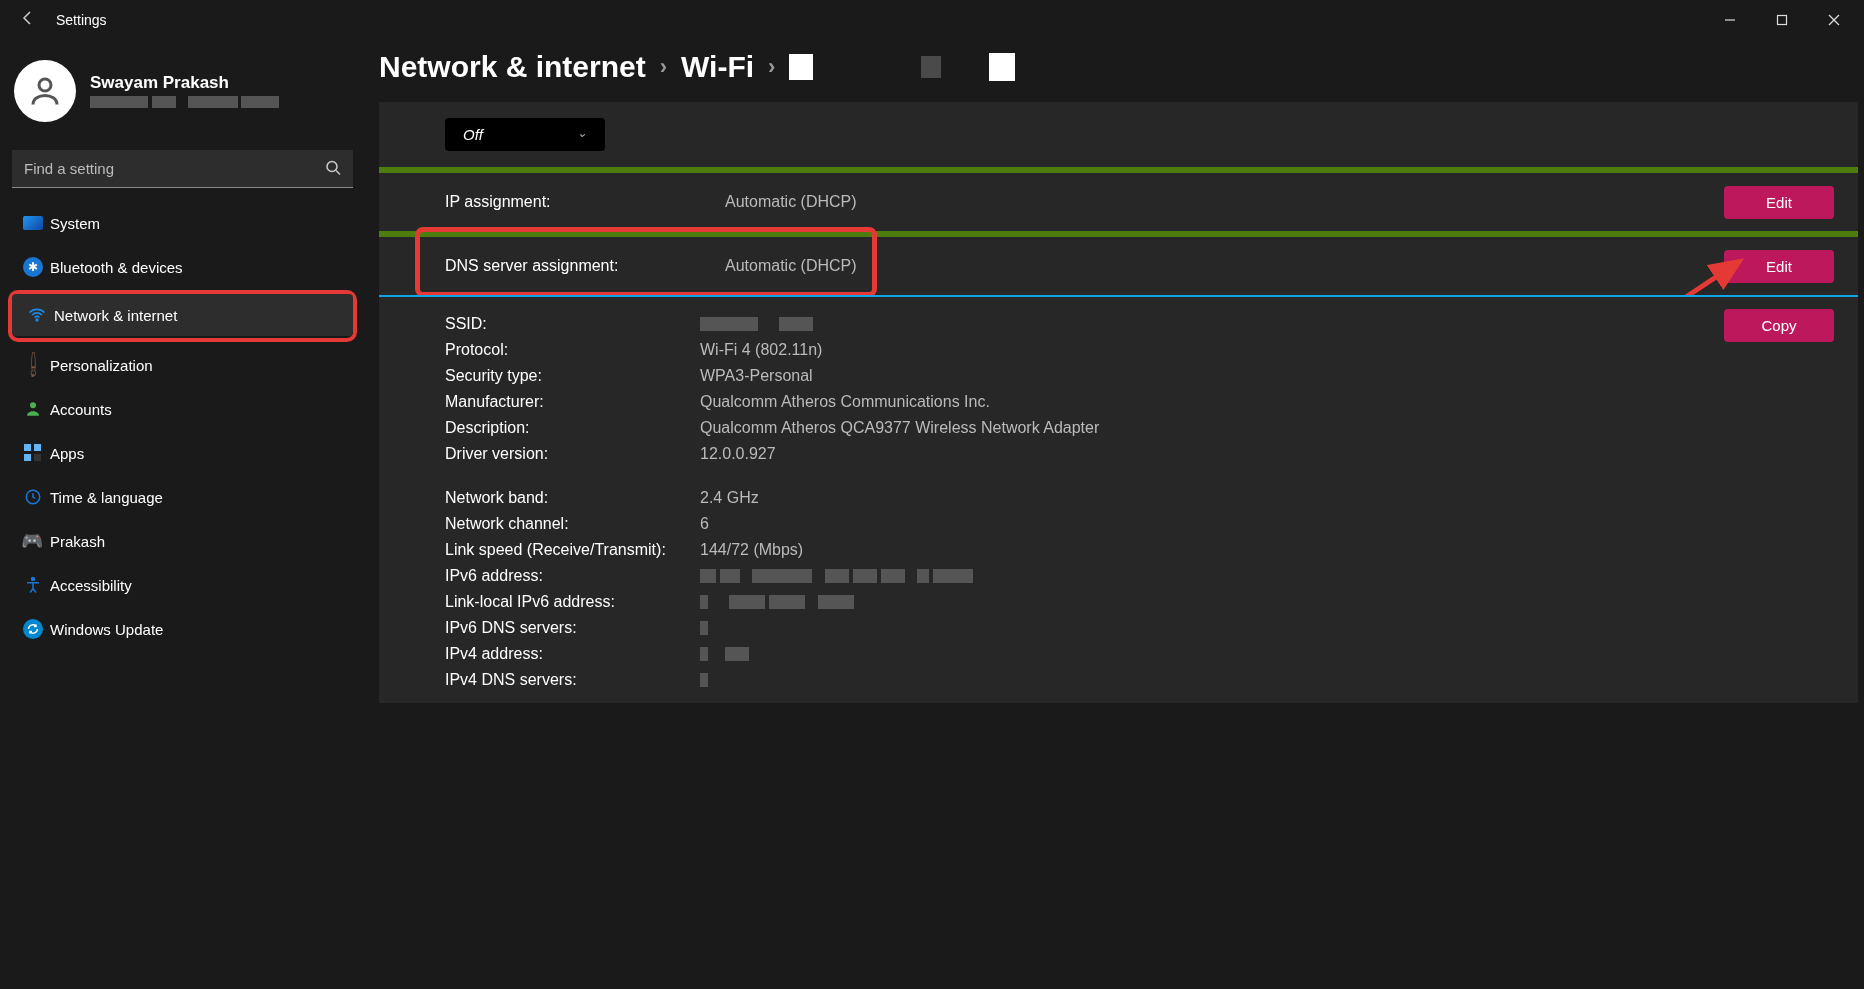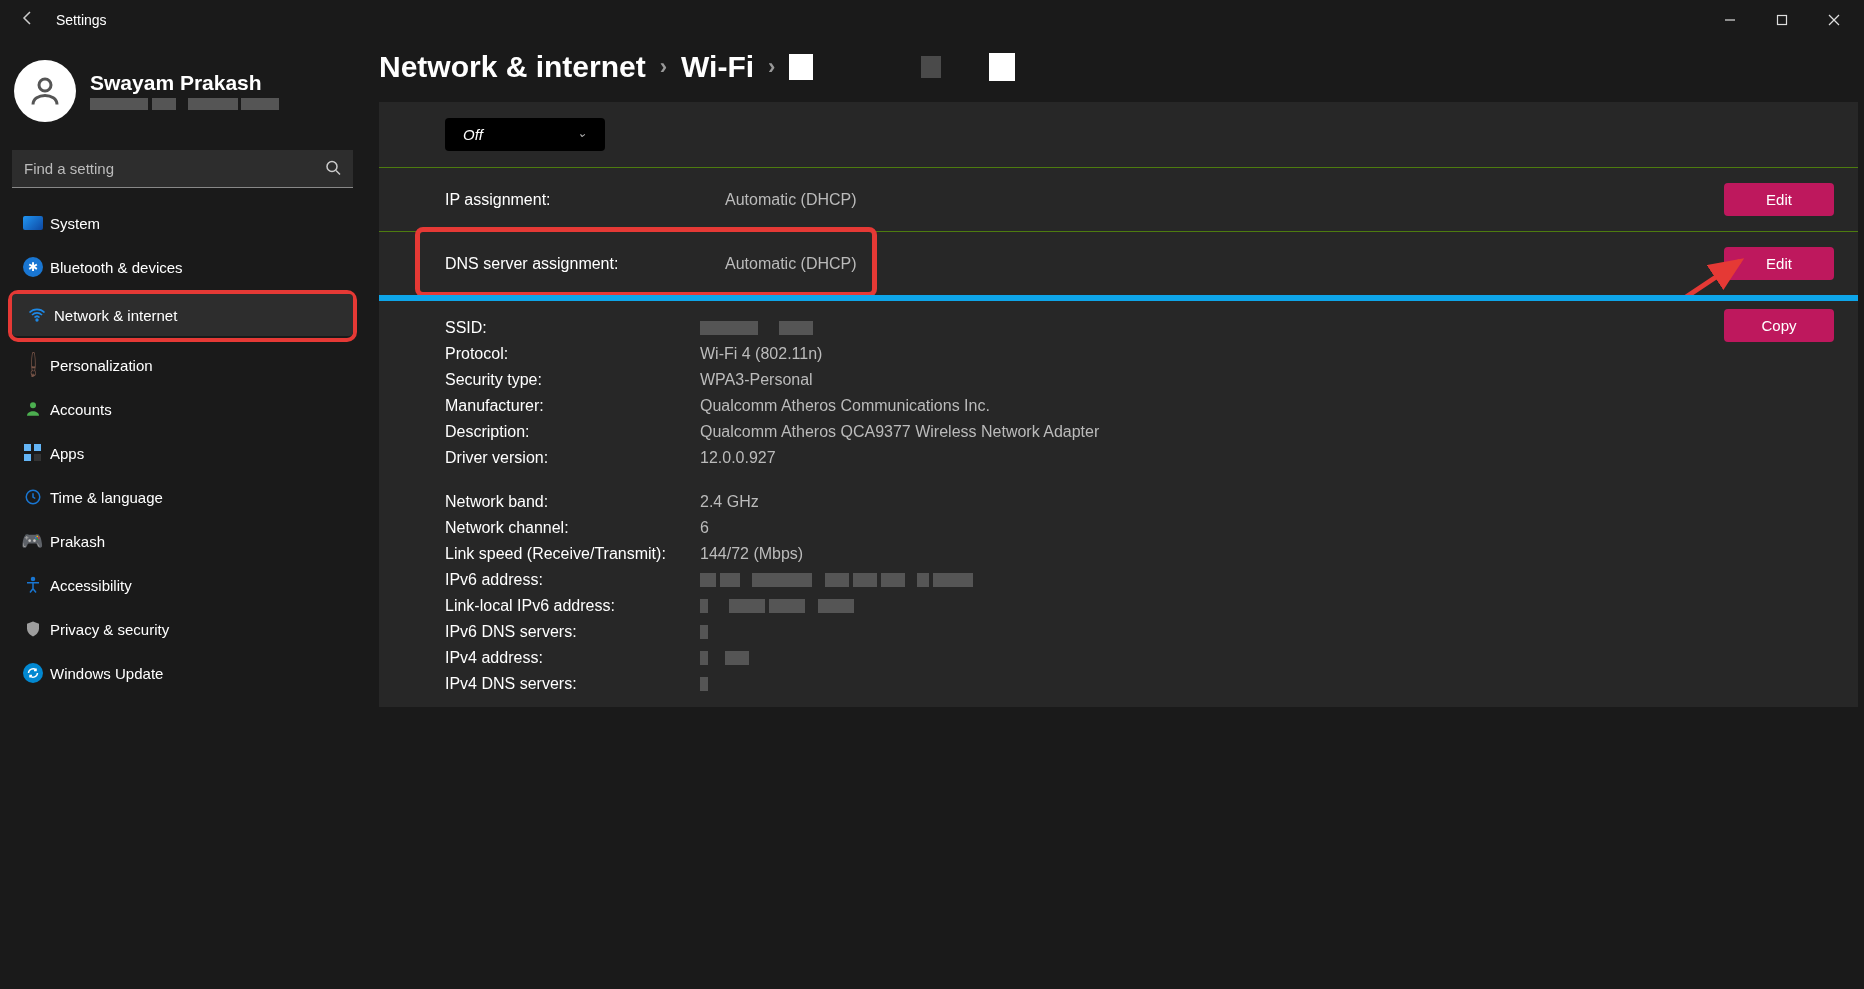"Swayam Prakash" .profile-name { font-size: 21px -> 17px }
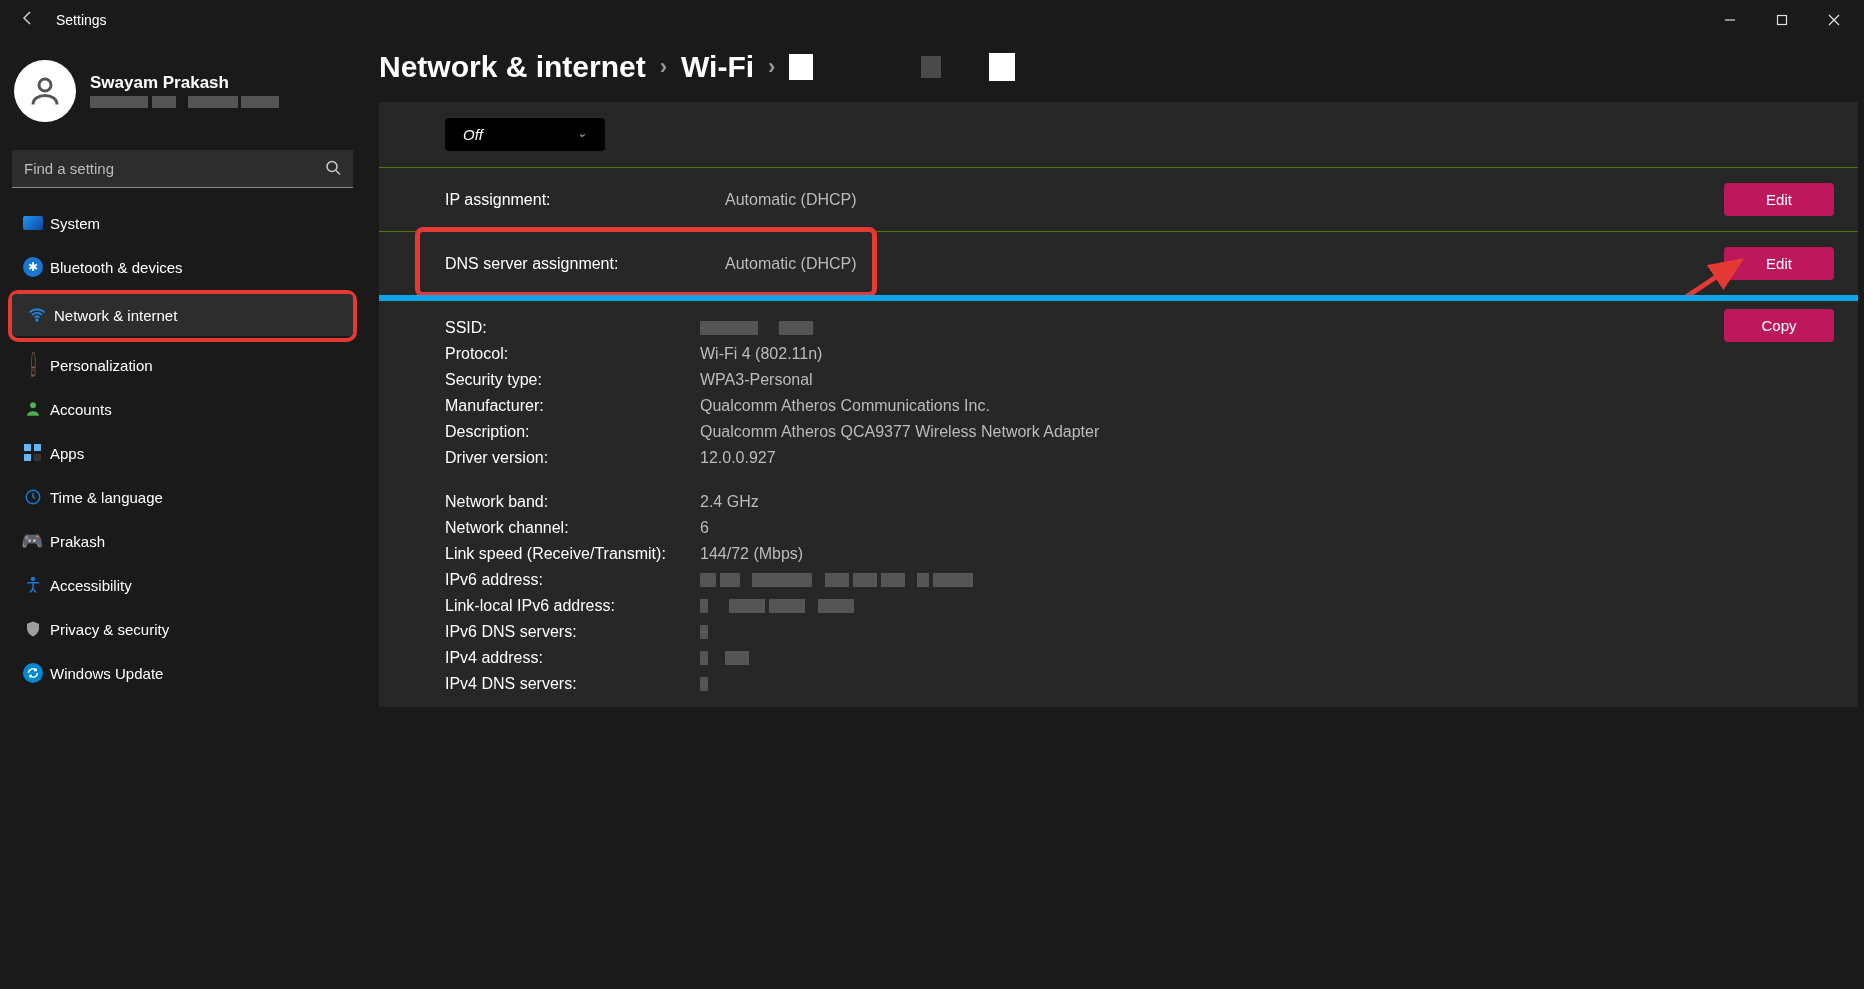"IP assignment:" .row { border-top: 1px solid #4d7c0f -> 6px solid #4d7c0f }
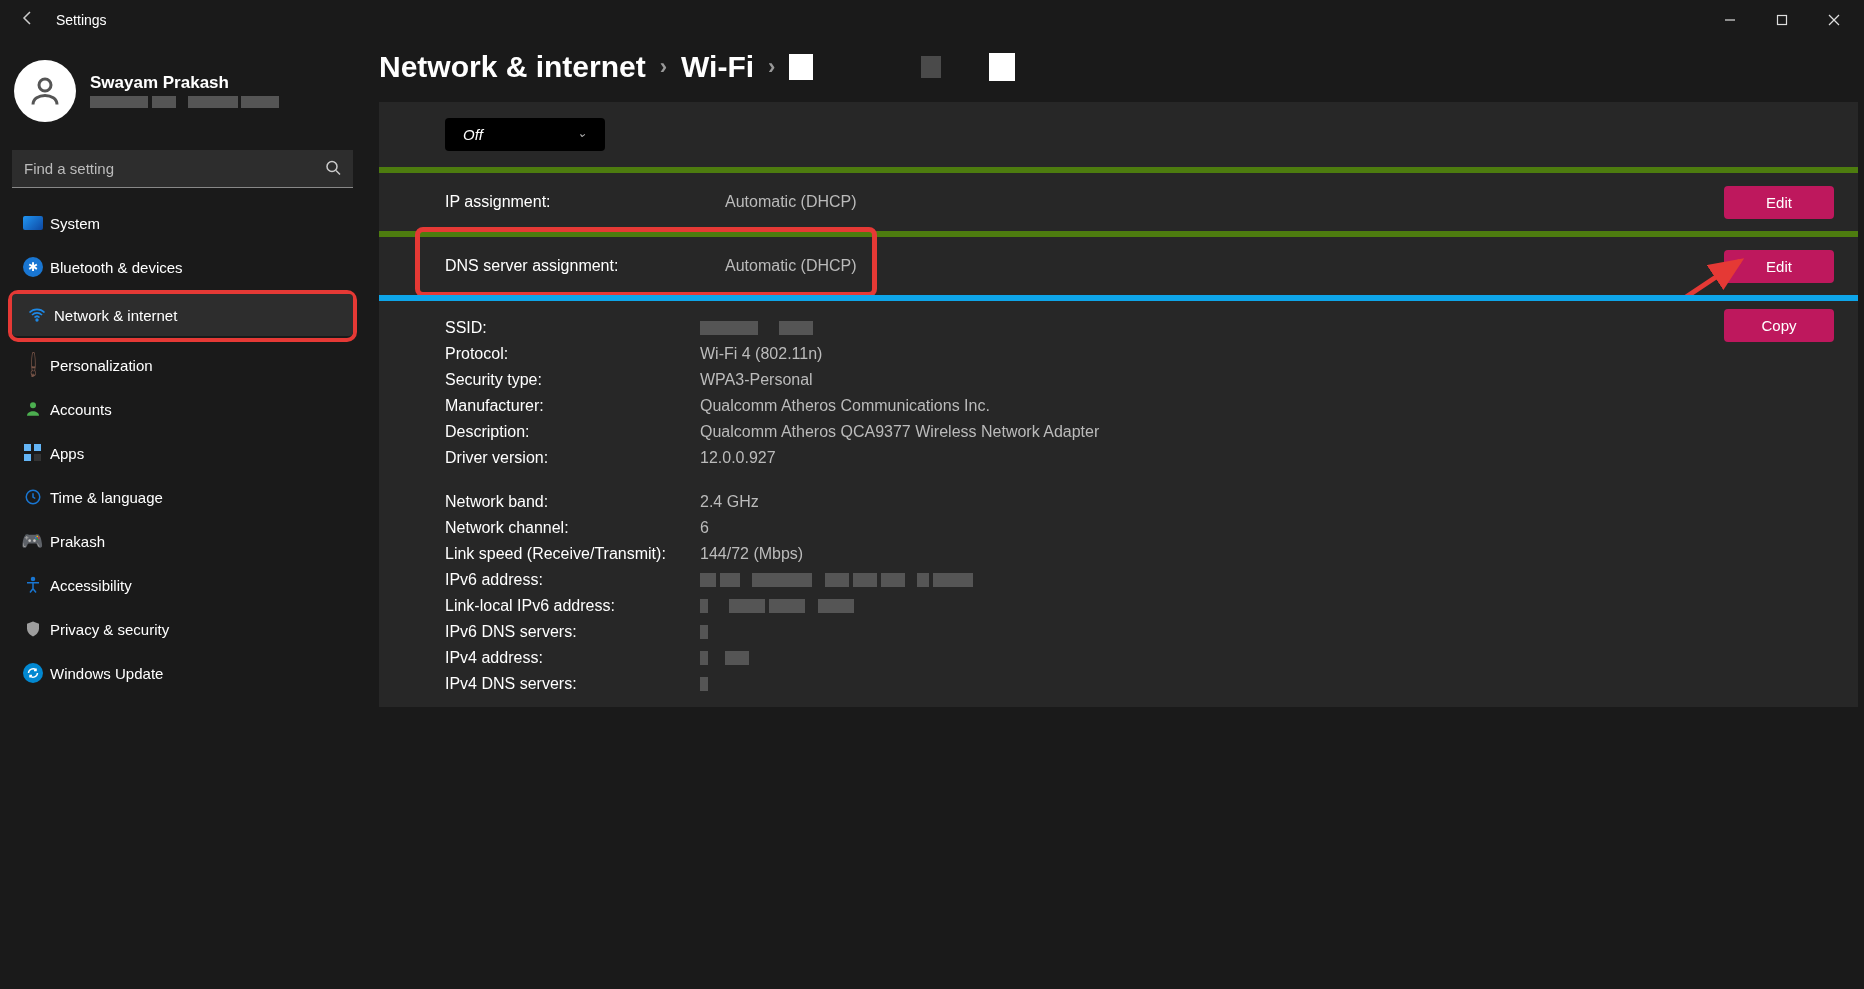"SSID:" .props-block { border-top: 6px solid #0ea5e9 -> 2px solid #0ea5e9 }
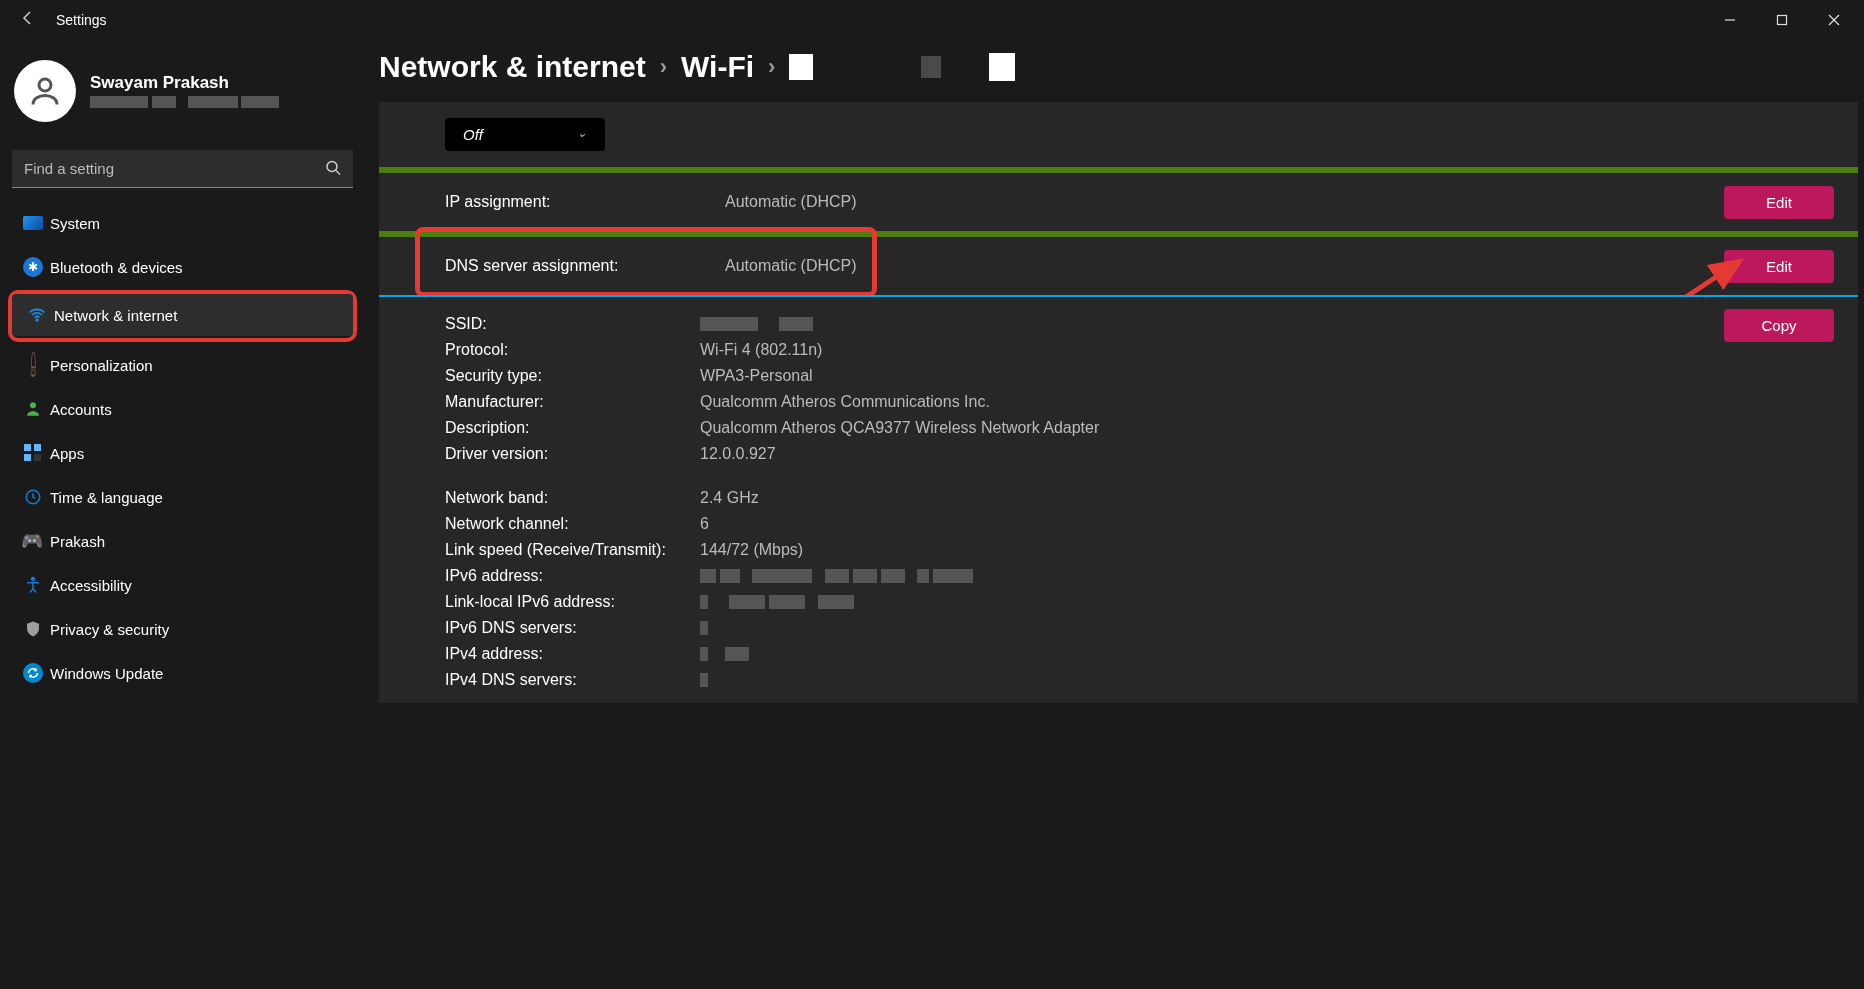"Privacy & security" div.nav-item { html: <div> <span> <svg> <path></path> </svg> </span> <span>Privacy &amp; security</span> </div> -> none }
